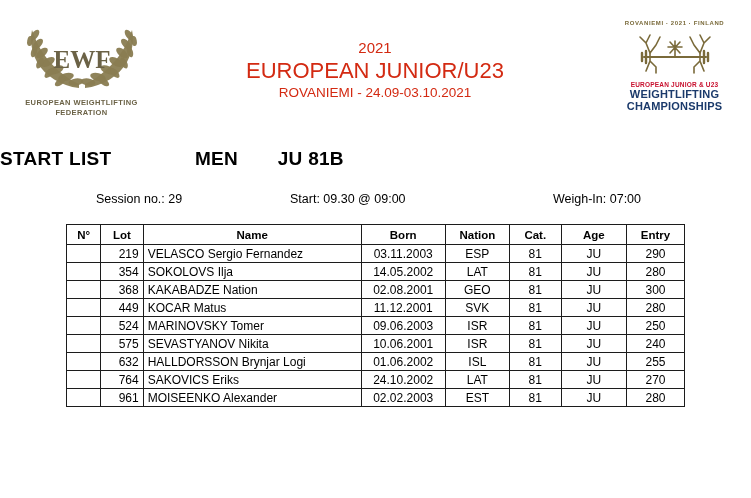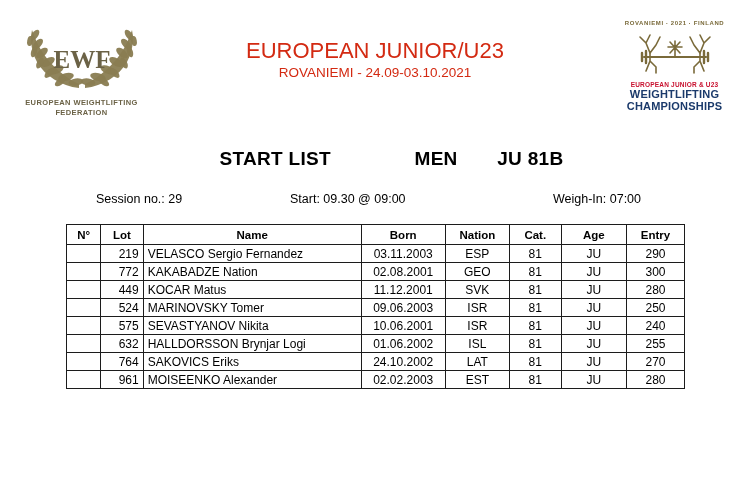"2021" div.year { html: none -> <div>2021</div> }
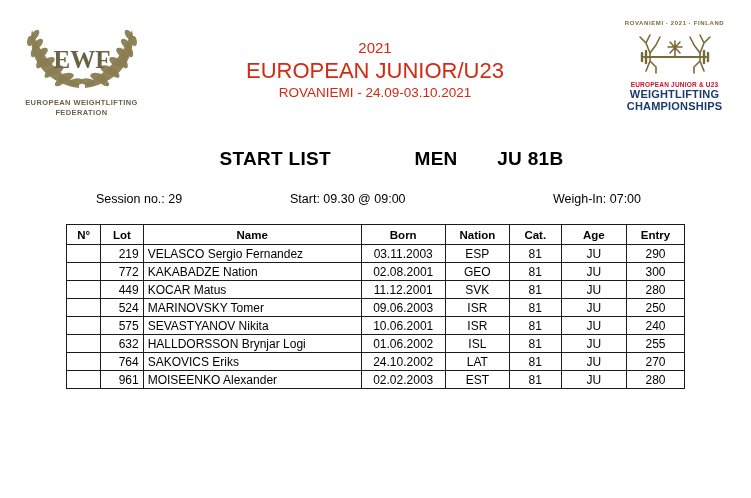"START LIST MEN JU 81B" .startline { padding-left: 32px -> none; text-align: center -> left }
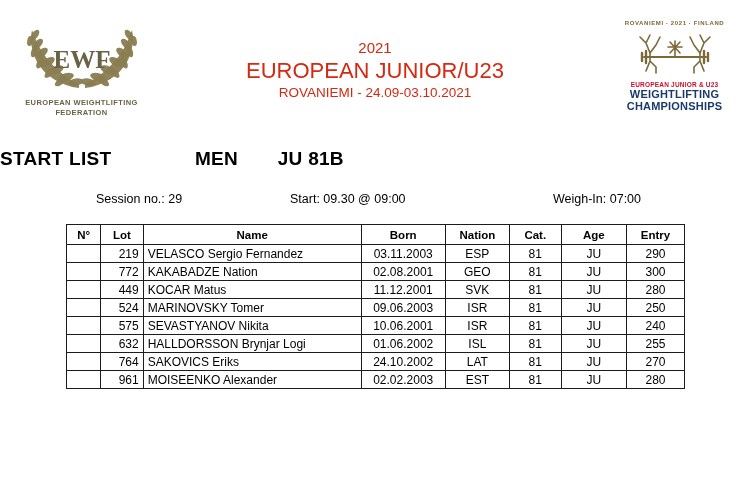"354" tr { html: none -> <tr> <td></td> <td>354</td> <td>SOKOLOVS Ilja</td> <td>14.05.2002</td> <td>LAT</td> <td>81</td> <td>JU</td> <td>280</td> </tr> }
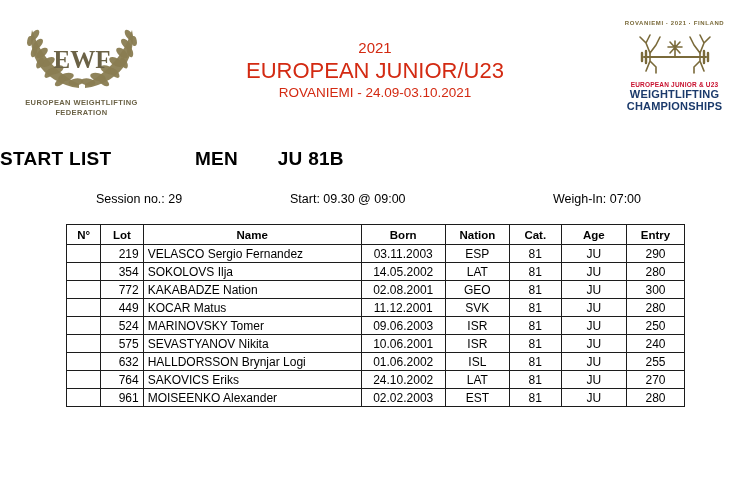"772" td.c-lot { text: 772 -> 368 }
